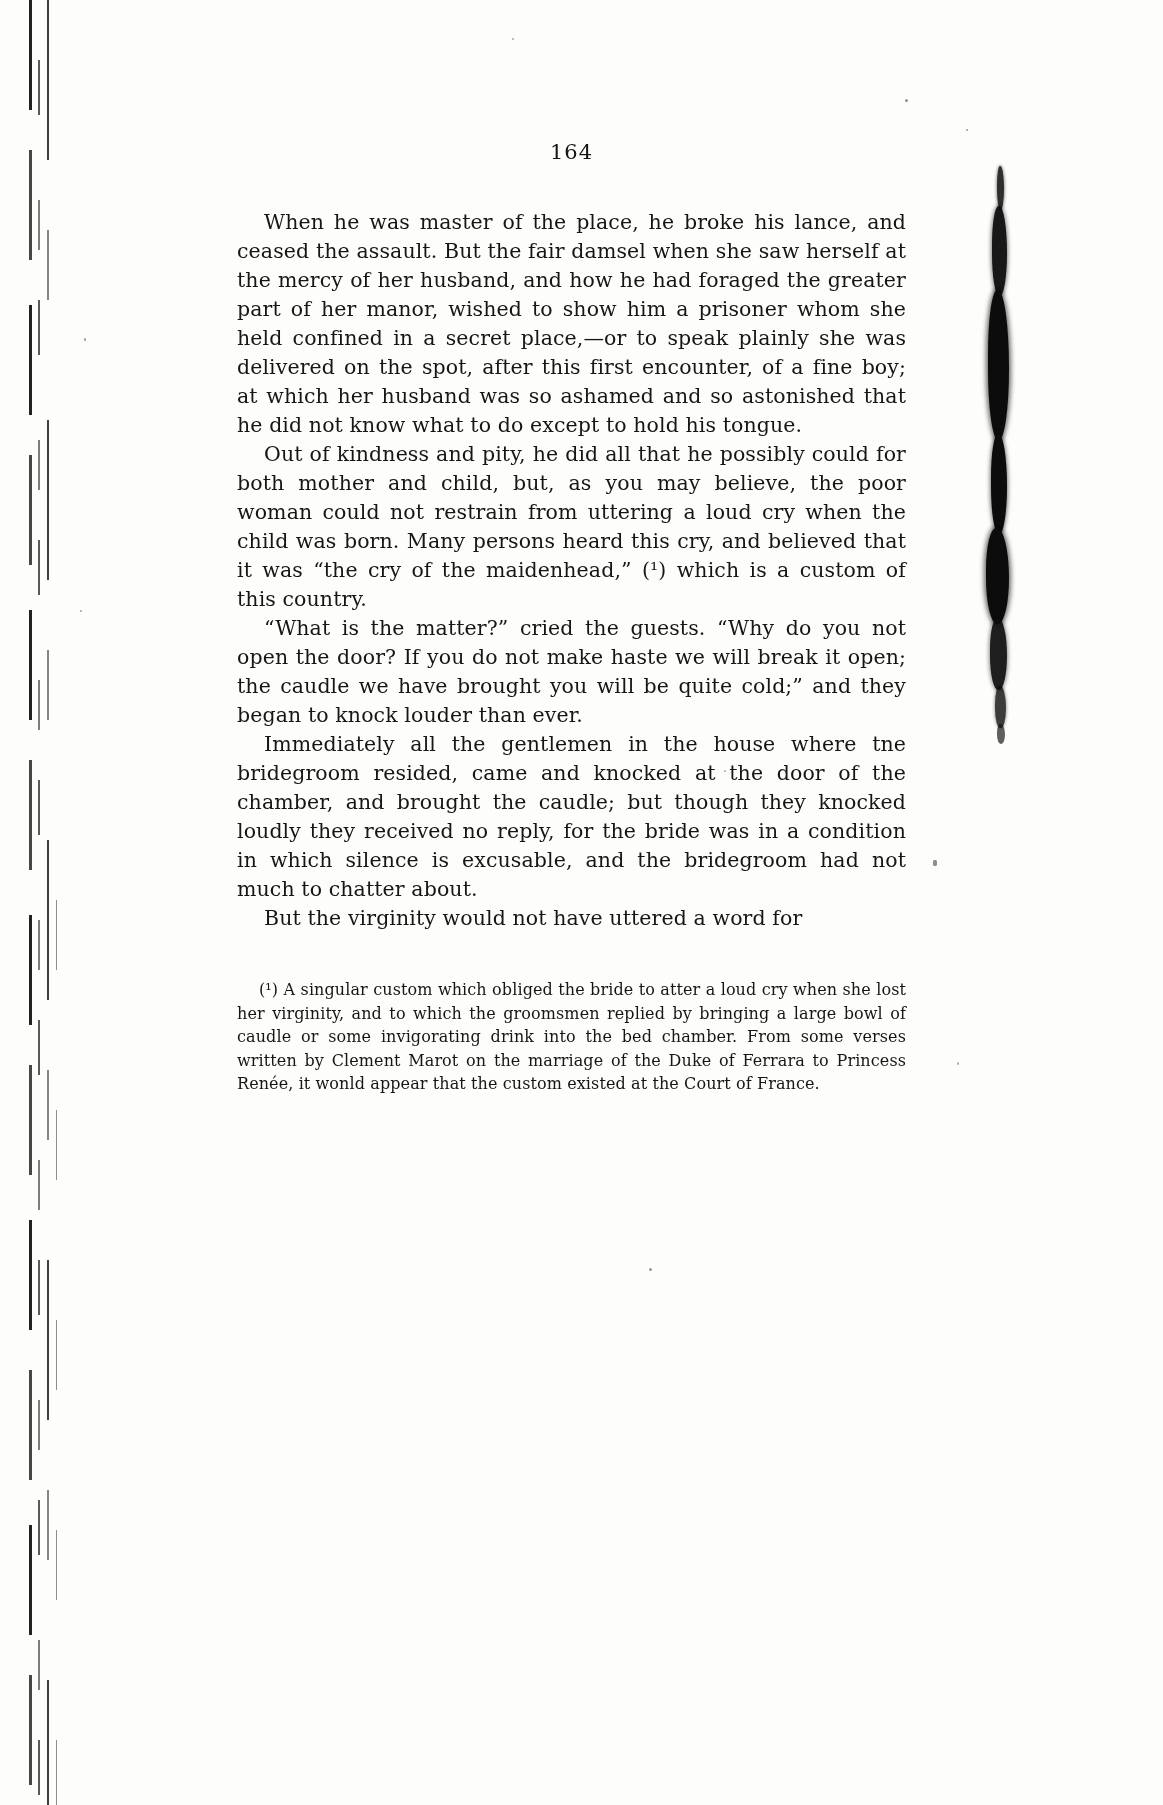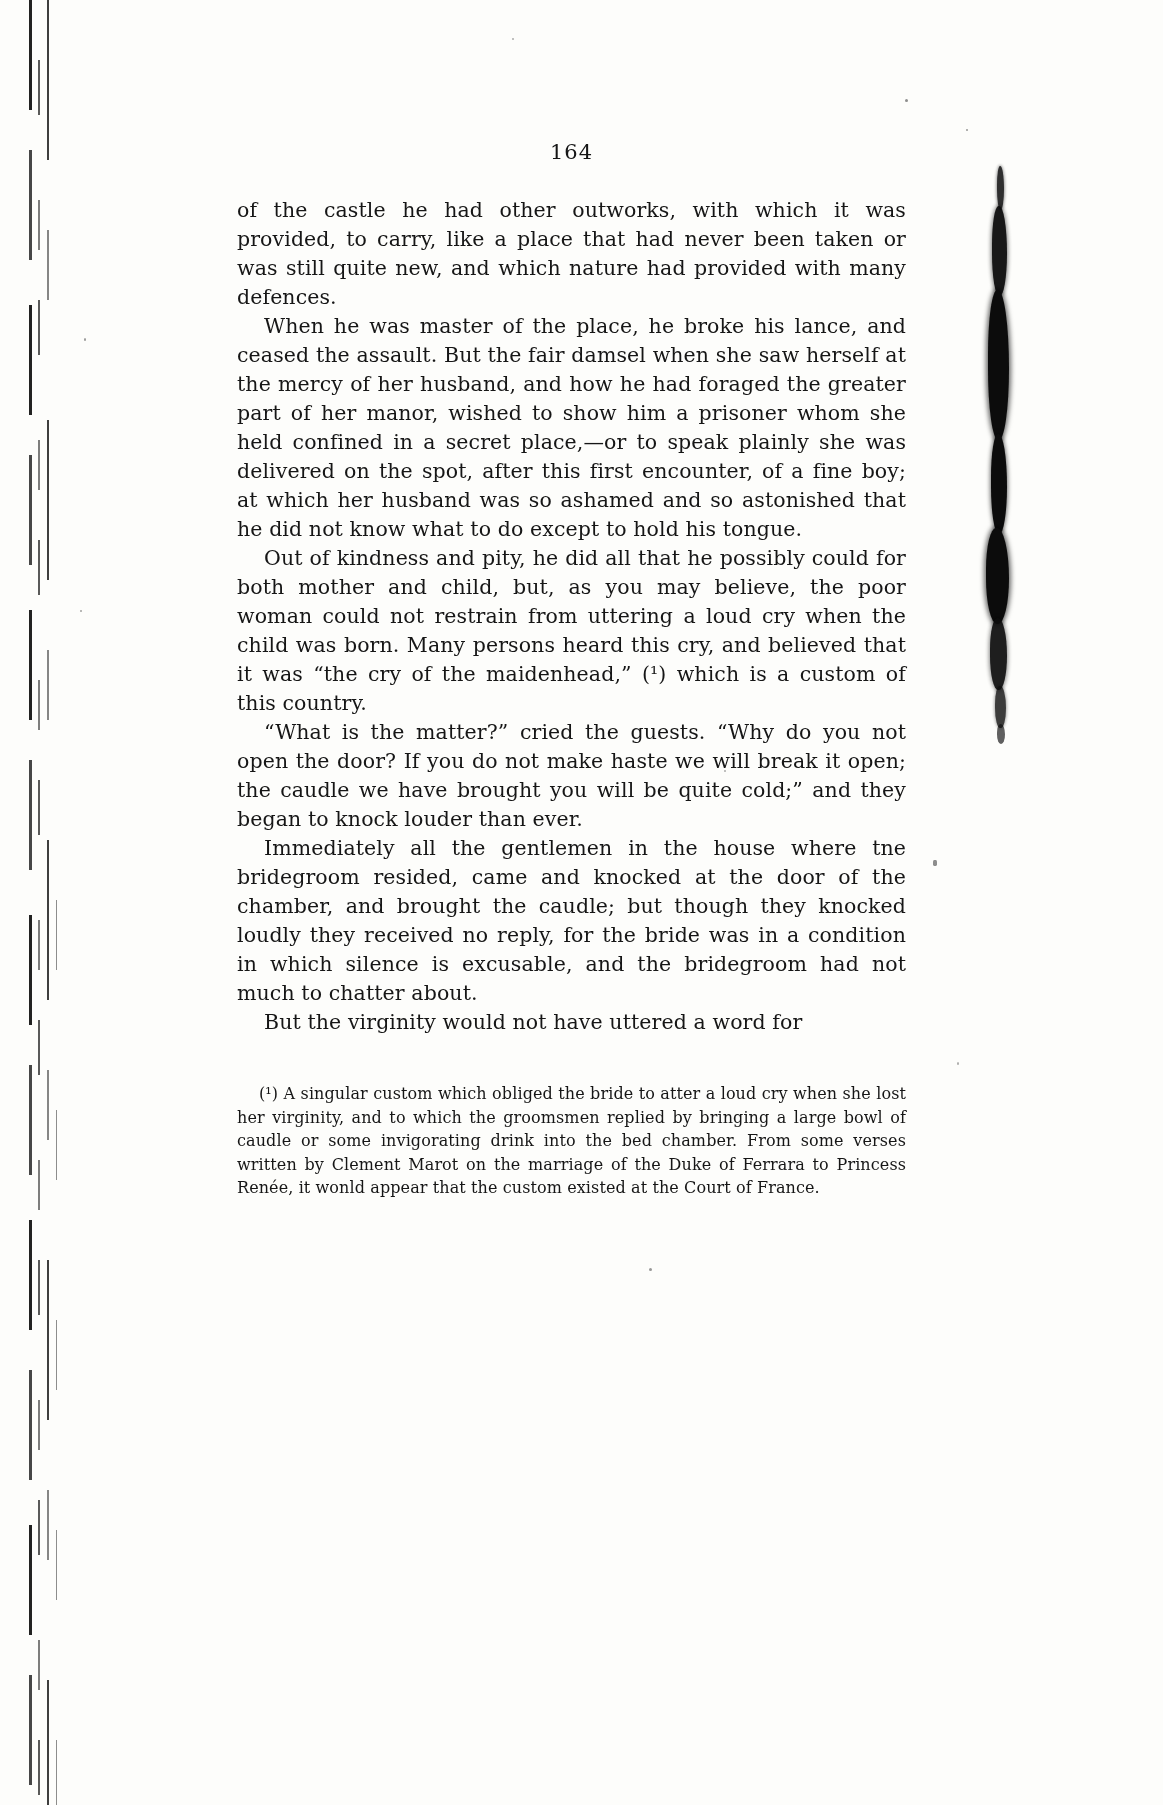"164" .page-number { margin-bottom: 32px -> 44px }
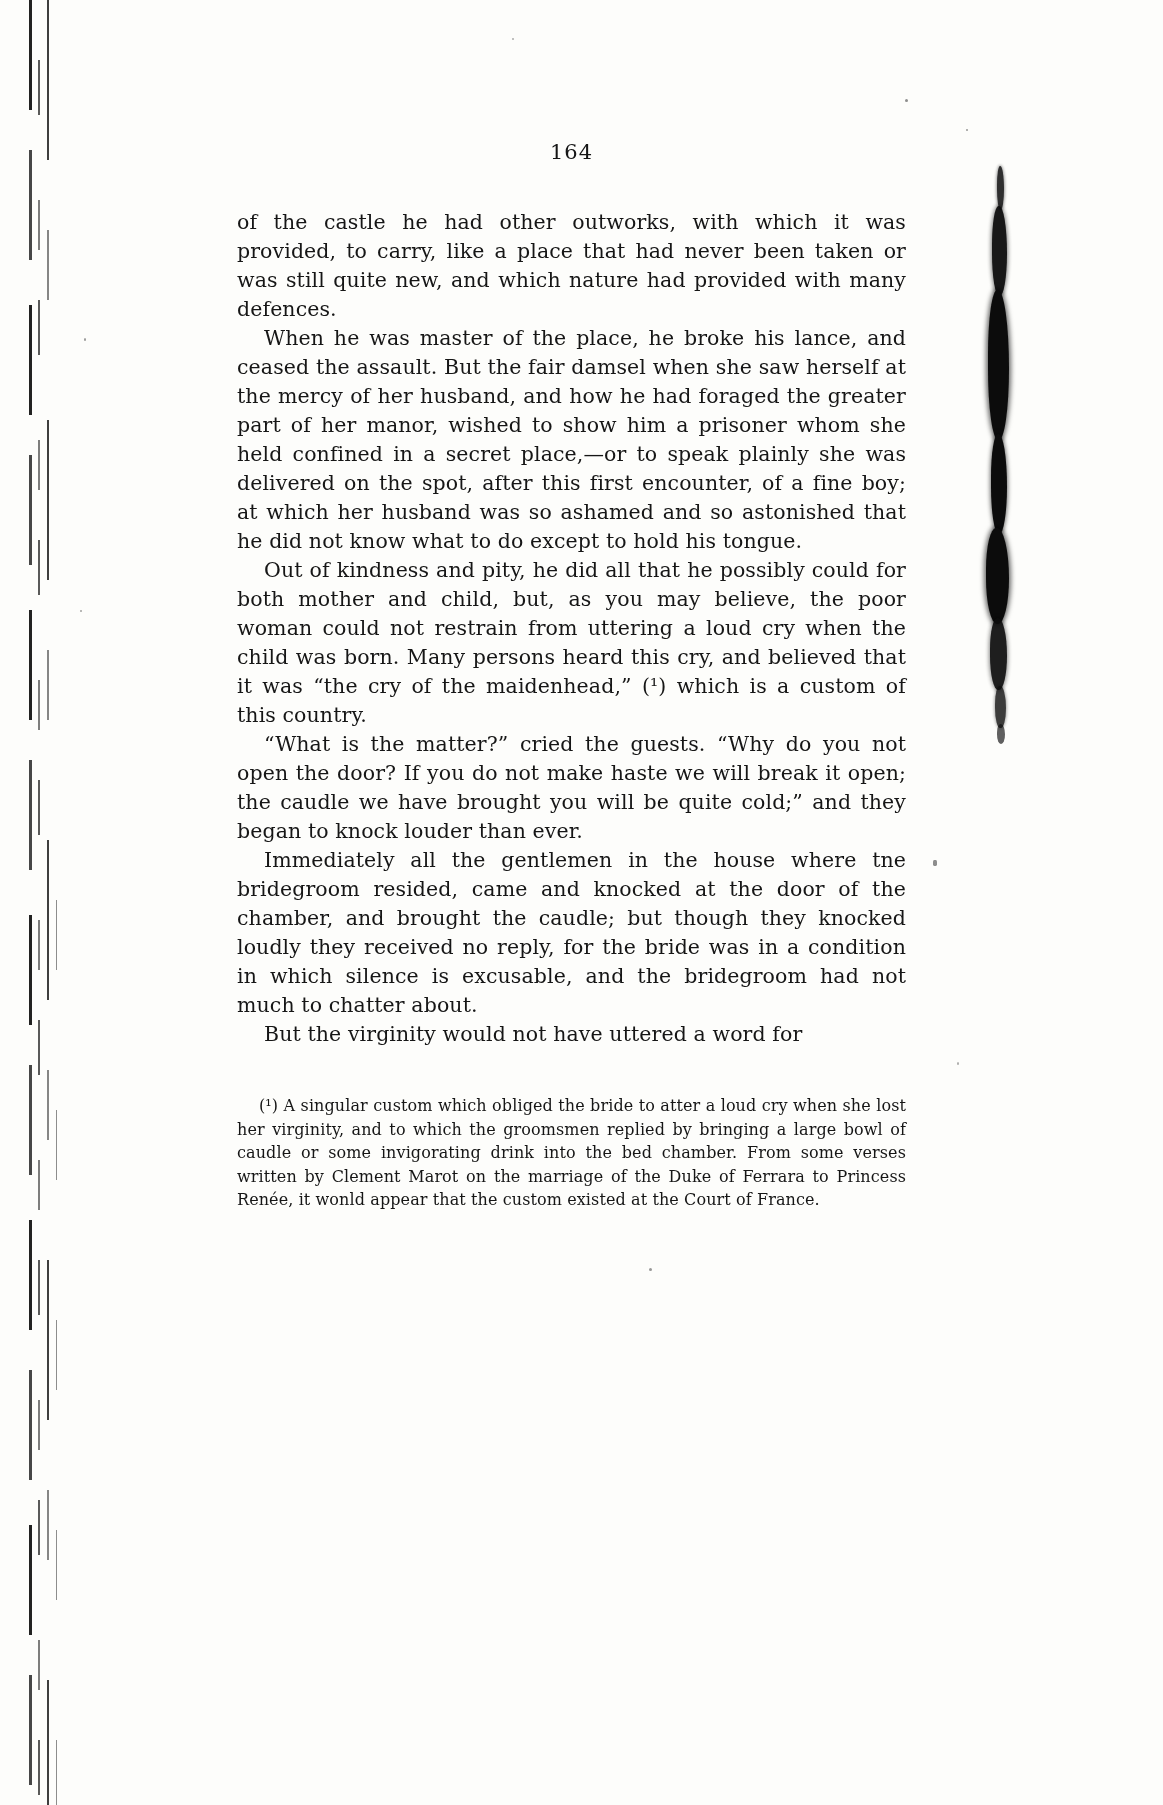"of the castle he had" p.body { html: <p>of the castle he had other outworks, with which it was provided, to carry, like a place that had never been taken or was still quite new, and which nature had provided with many defences.</p> -> none }
